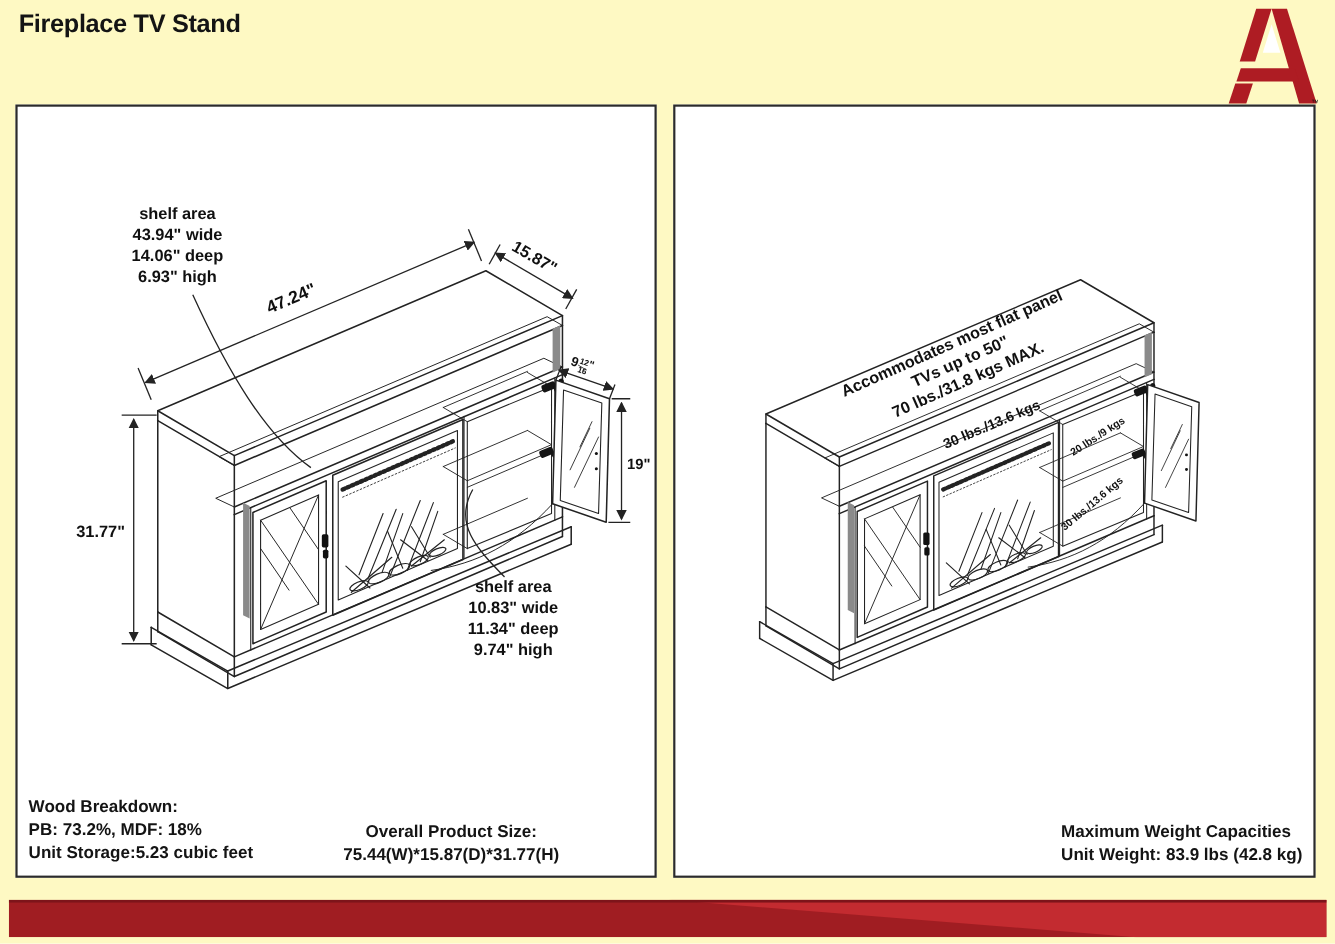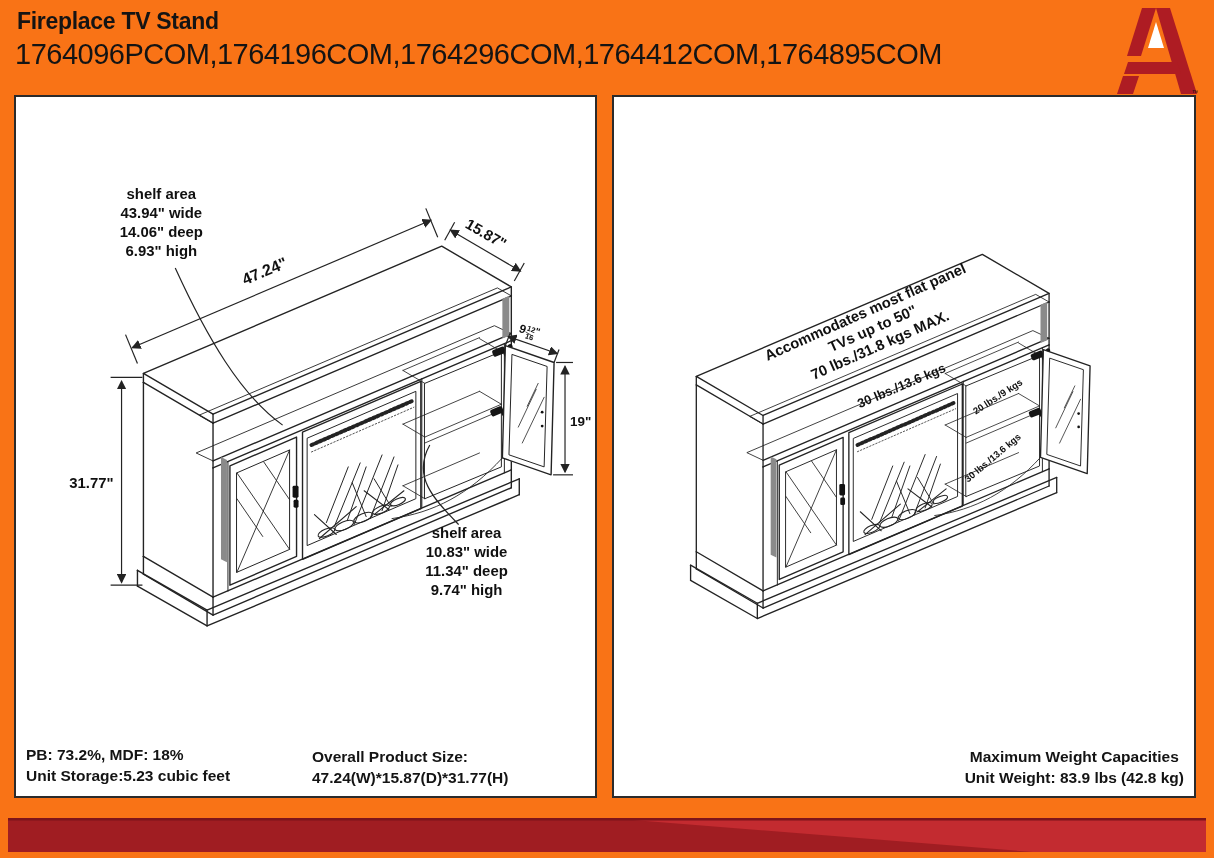"Fireplace TV Stand" .page { background: #f97316 -> #fef9c3 }
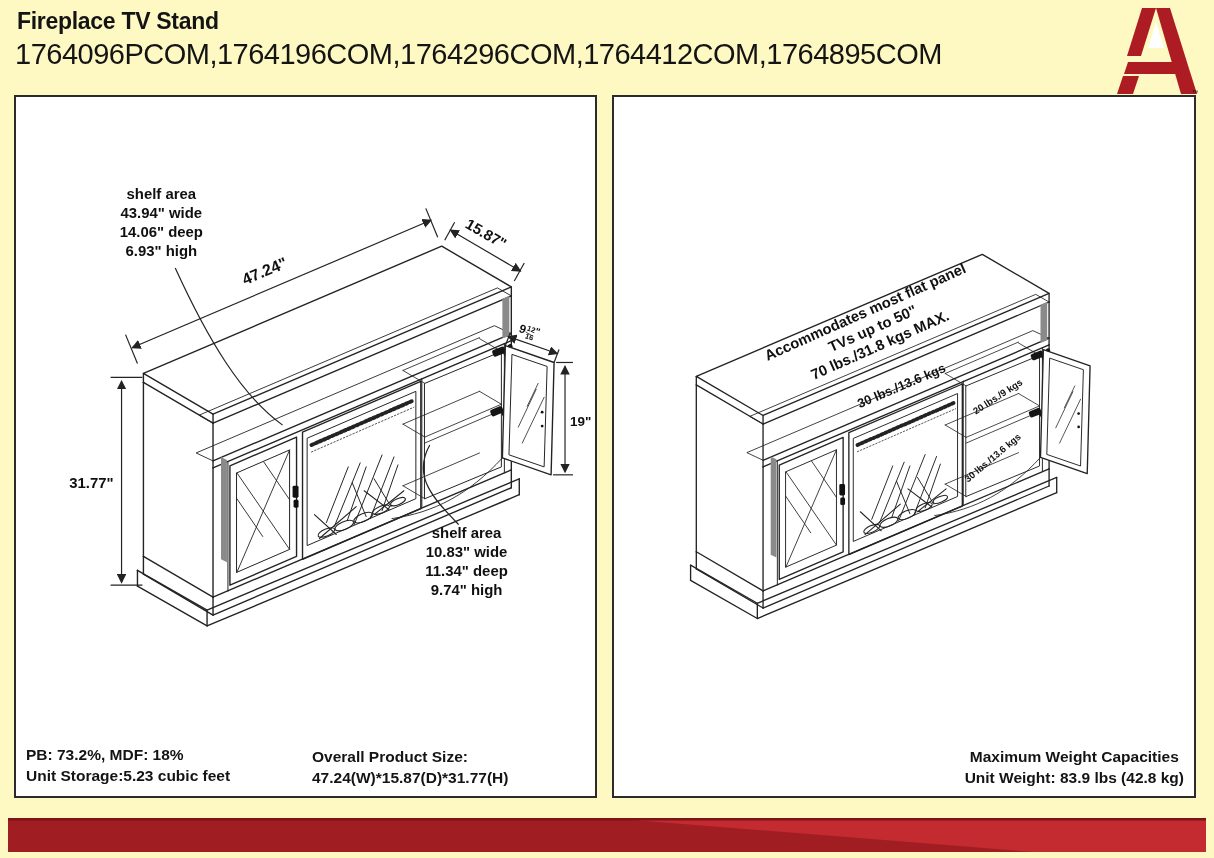"1764096PCOM,1764196COM,1764296COM,176441" div.hdr-models { html: <div>1764096PCOM,1764196COM,1764296COM,1764412COM,1764895COM</div> -> none }
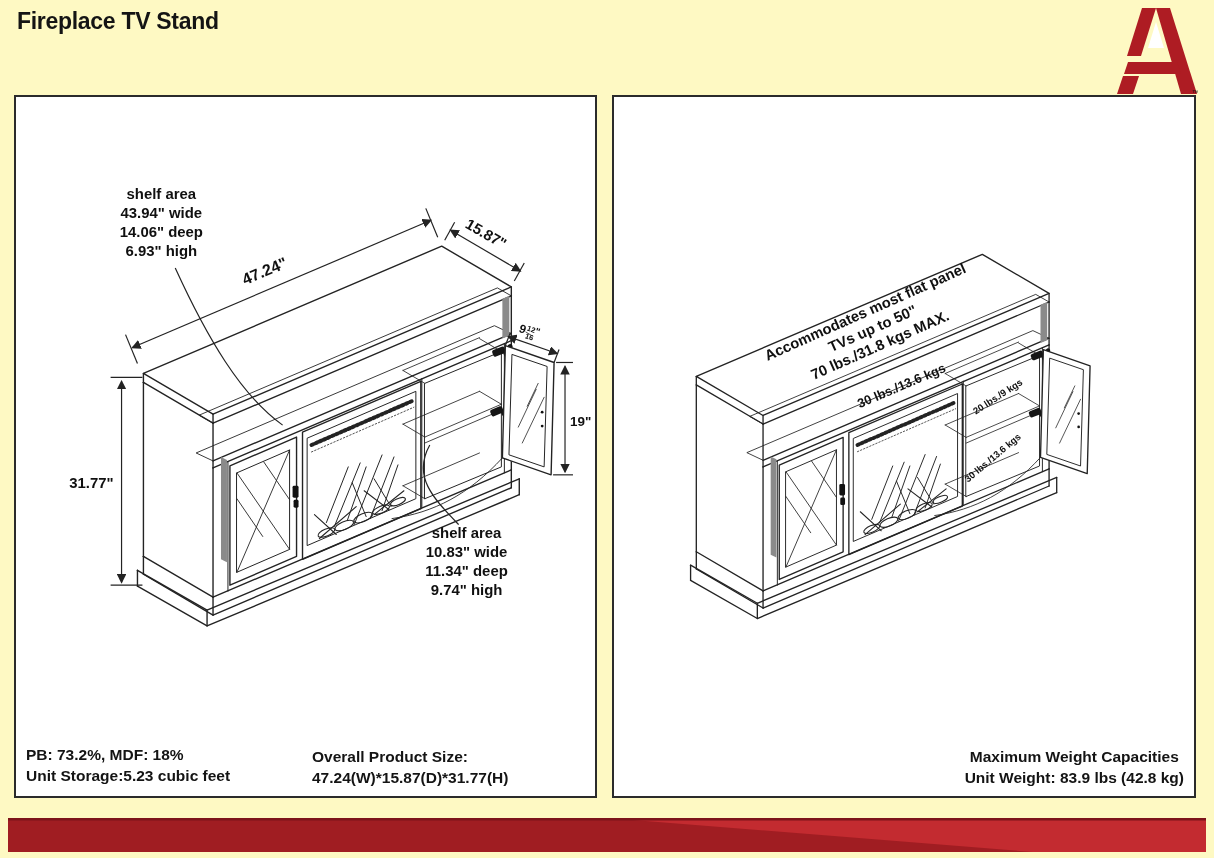"Wood Breakdown:" div { html: none -> <div>Wood Breakdown:</div> }
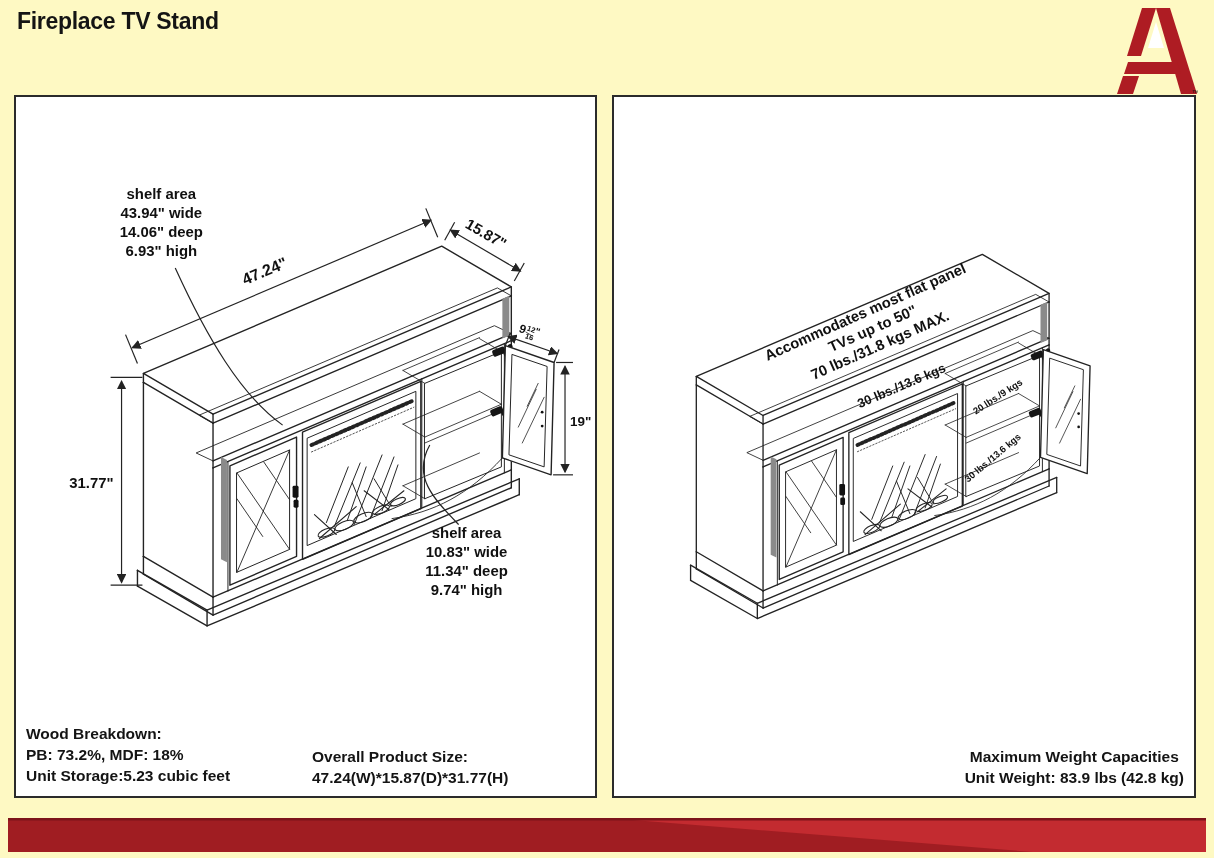"Overall Product Size:" .foot-size { text-align: none -> center }
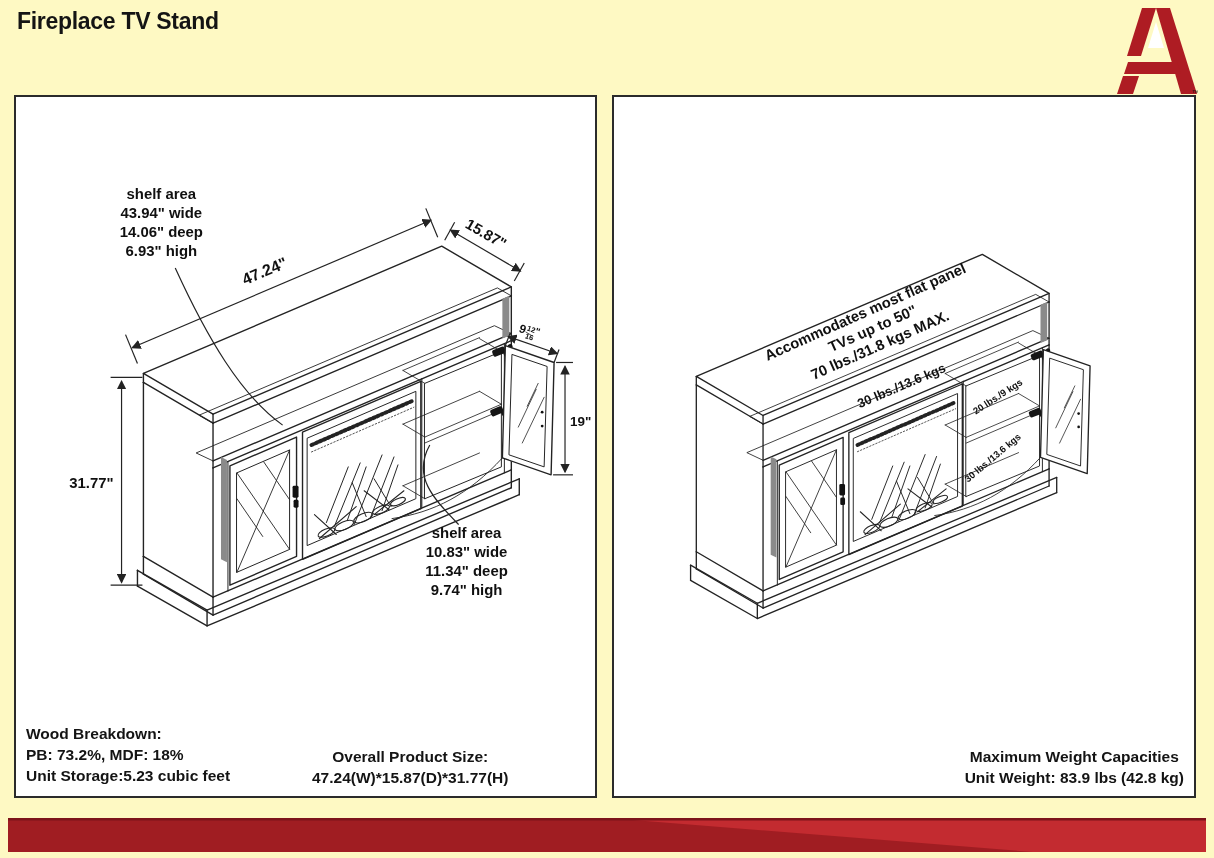"Maximum Weight Capacities" .foot-weights { text-align: center -> left }
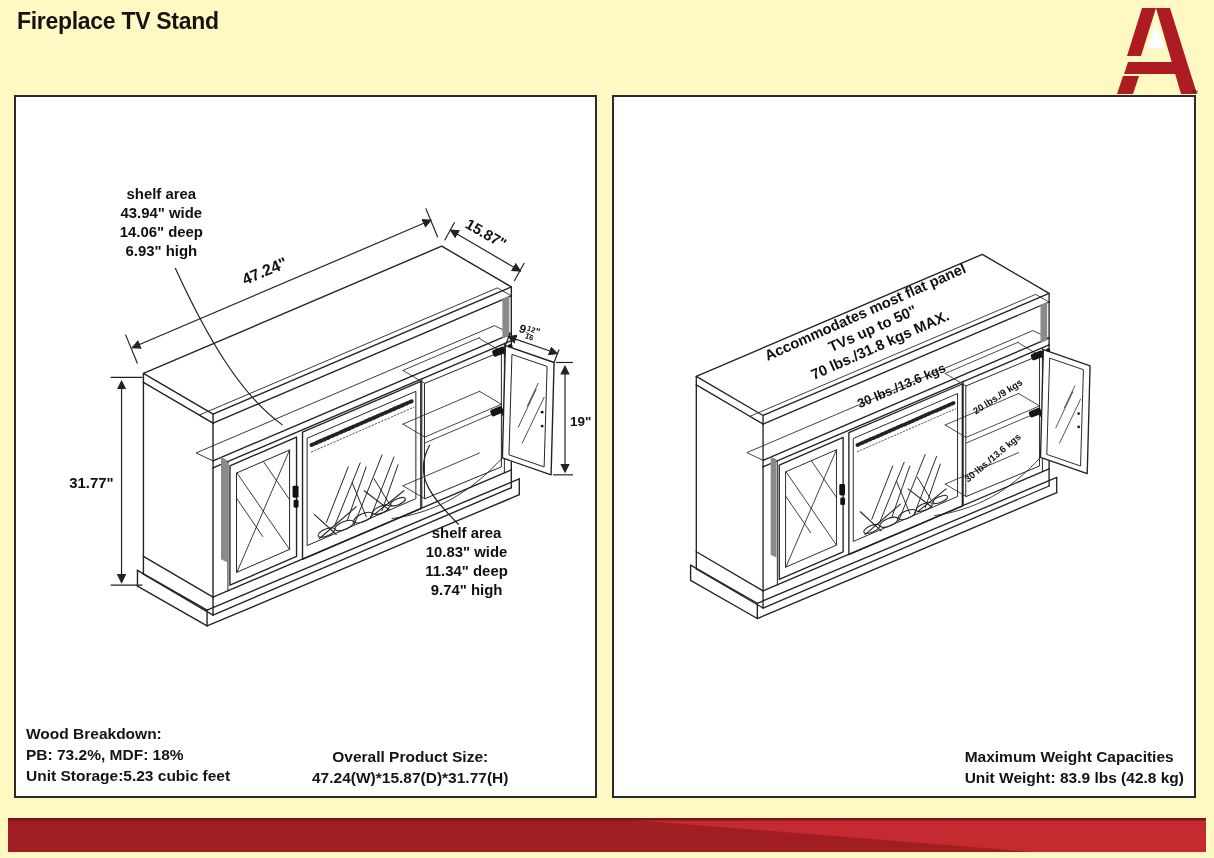"47.24(W)*15.87(D)*31.77(H)" div { text: 47.24 -> 75.44 }
